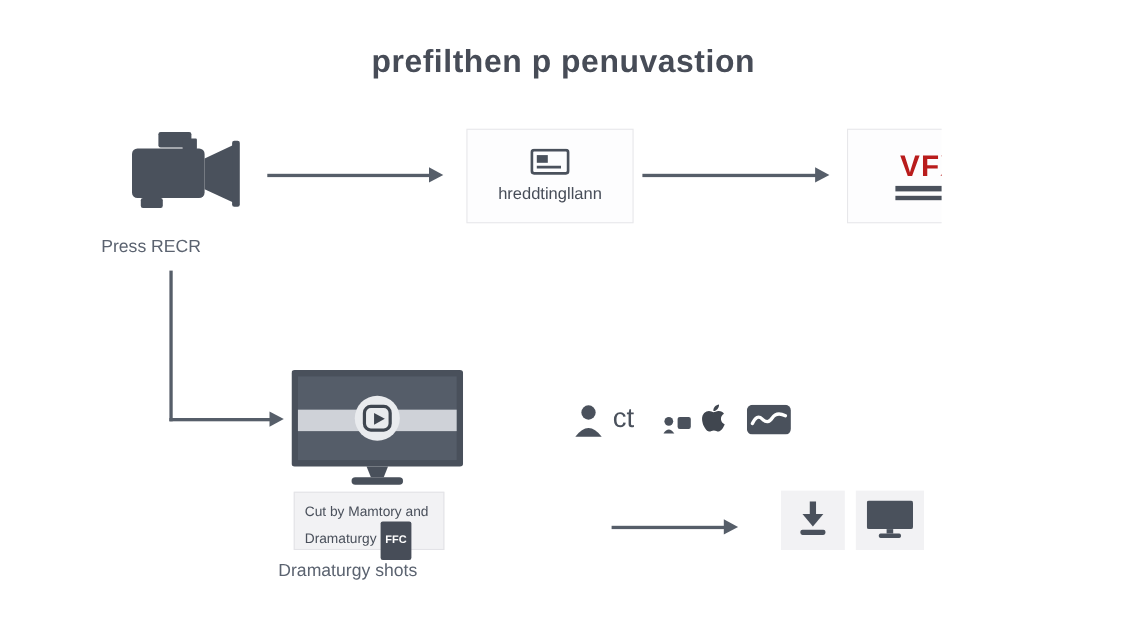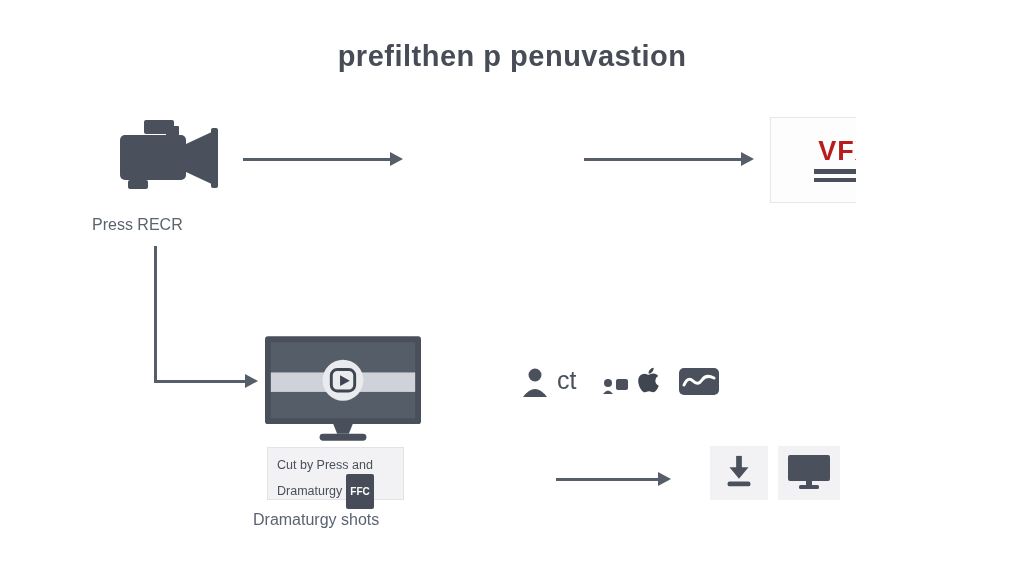"hreddtingllann" div.outline-box { html: none -> <div> <span> <svg> <rect></rect> <rect></rect> <line></line> </svg> </span> <span>hreddtingllann</span> </div> }
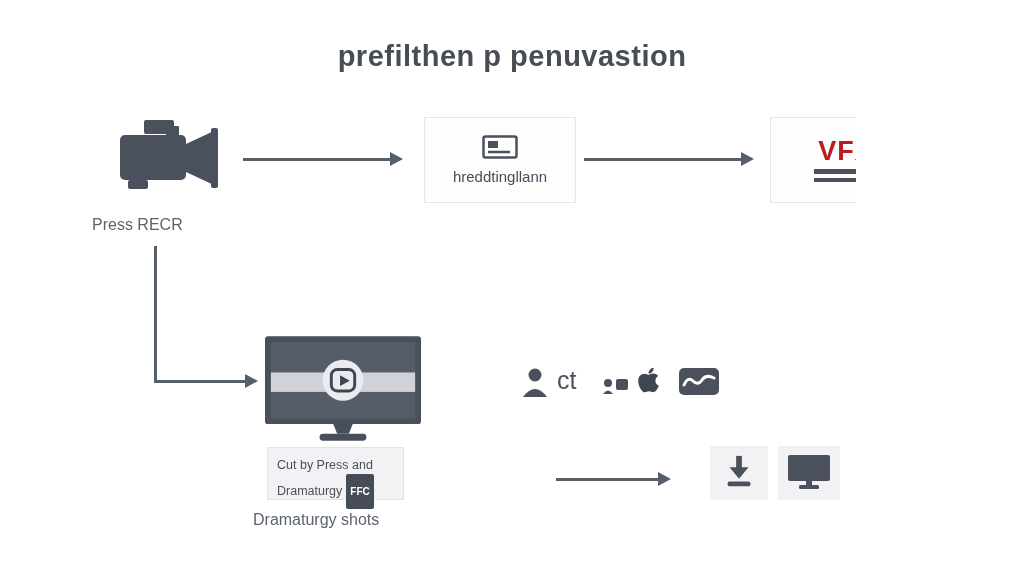"Cut by Press and" span { text: Press -> Mamtory }
